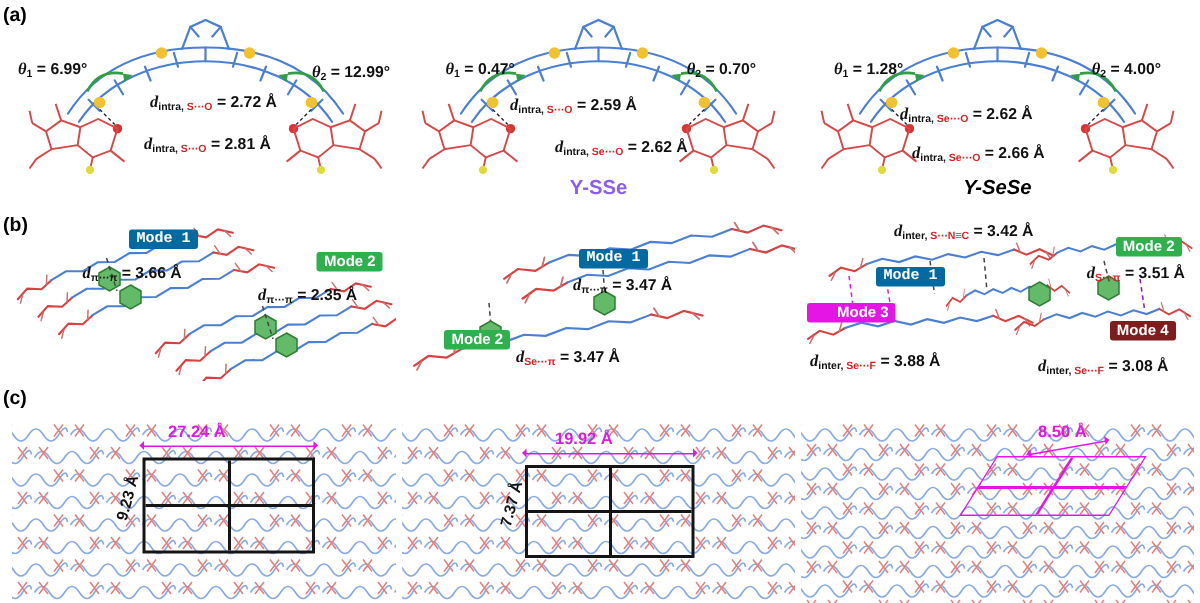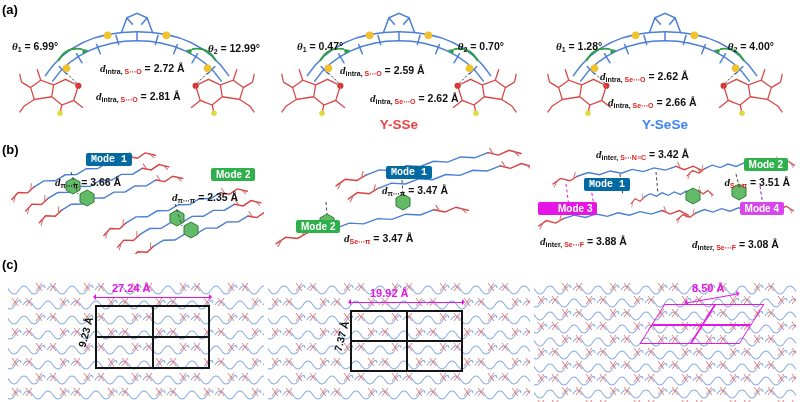"Y-SSe" .name-blue { color: #ef4444 -> #8b5cf6 }
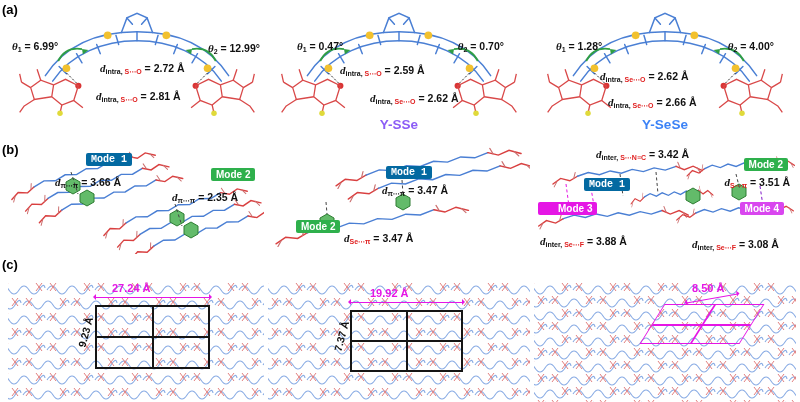"Y-SeSe" .name-red { color: #3b82f6 -> #000000; font-style: none -> italic }
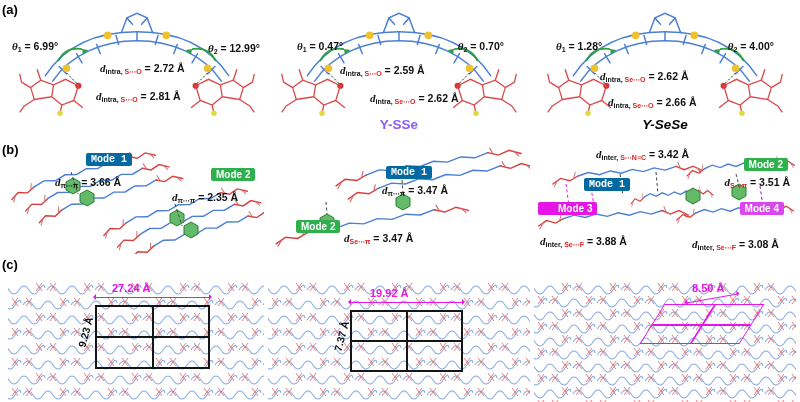"Mode 4" .bg-m4 { background: #d946ef -> #7f1d1d; margin-top: none -> 12px }
